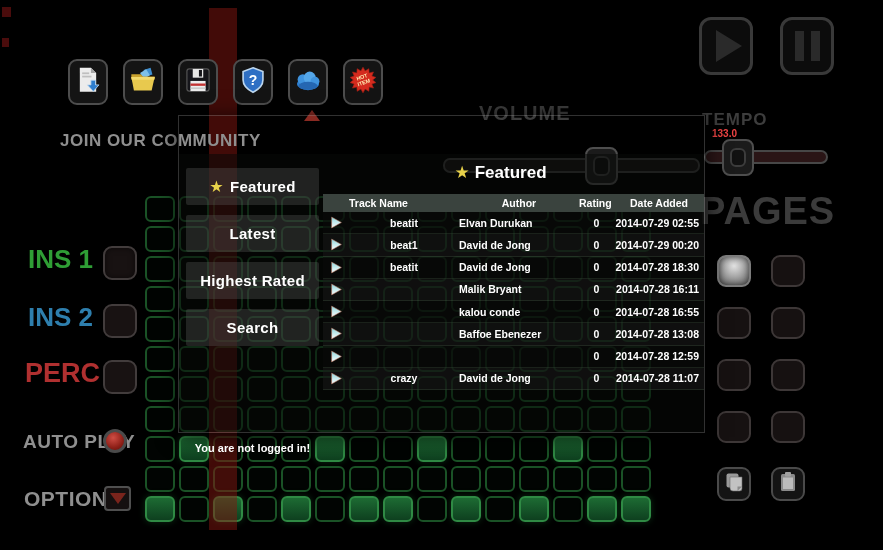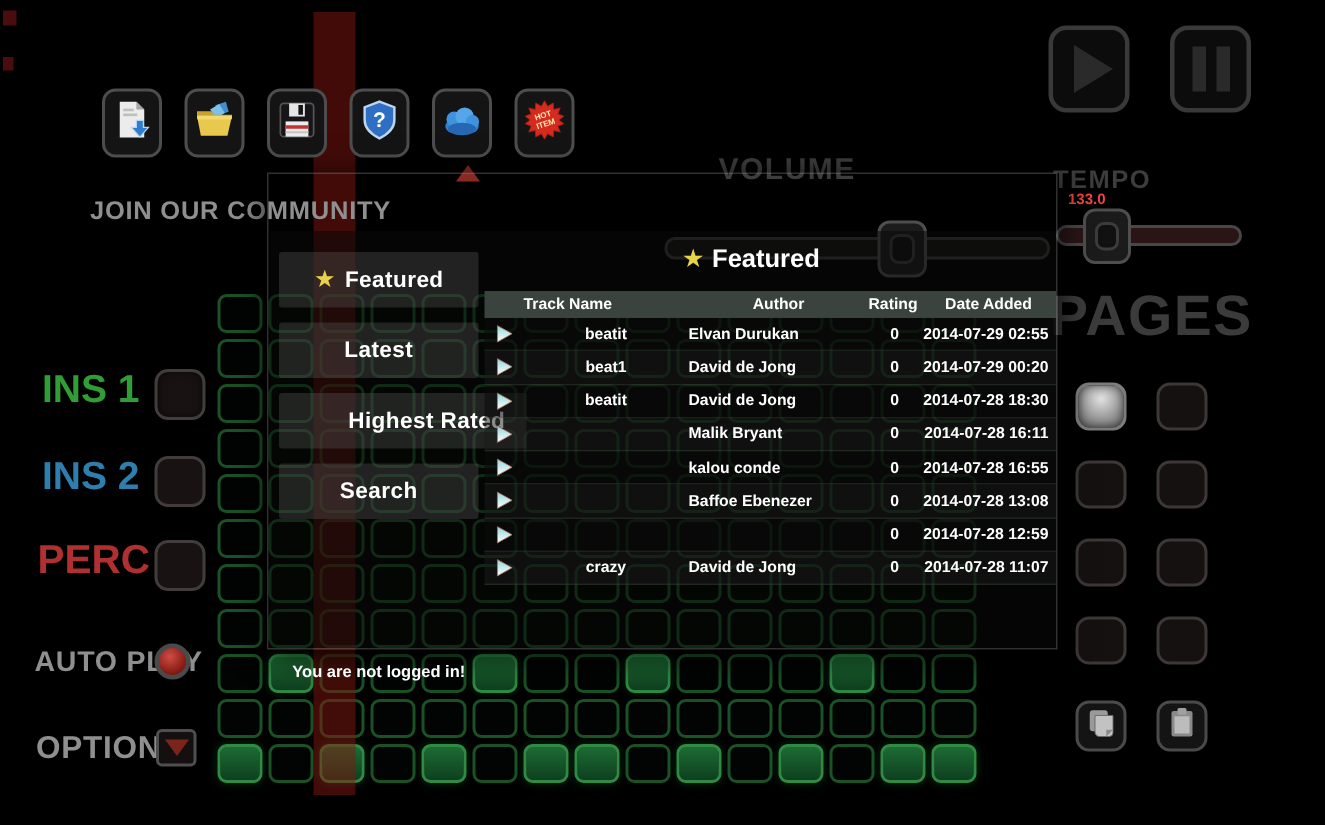"Highest Rated" div.navbtn { padding-left: 32px -> none }
